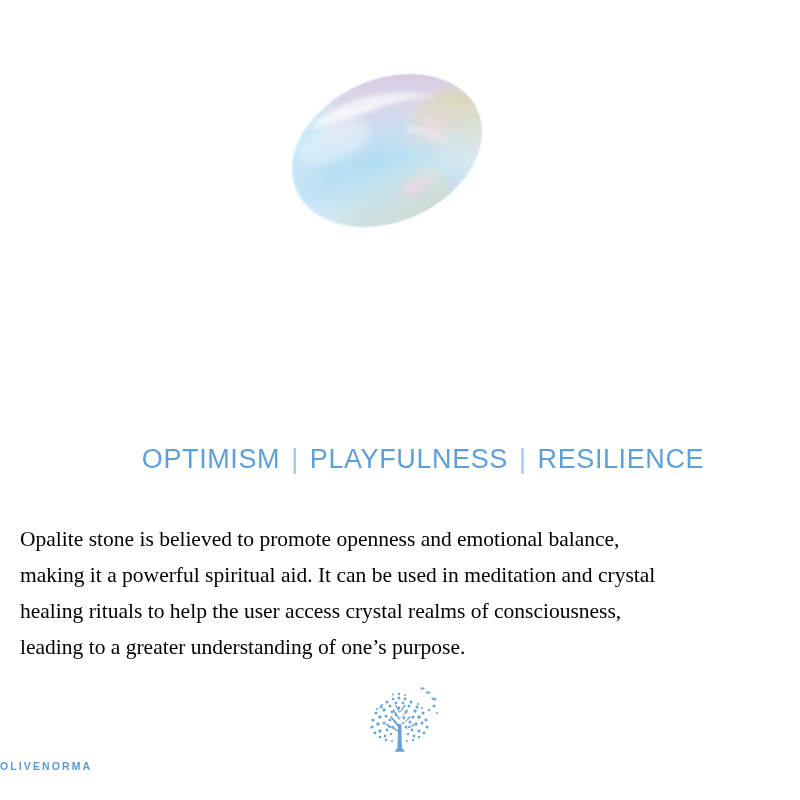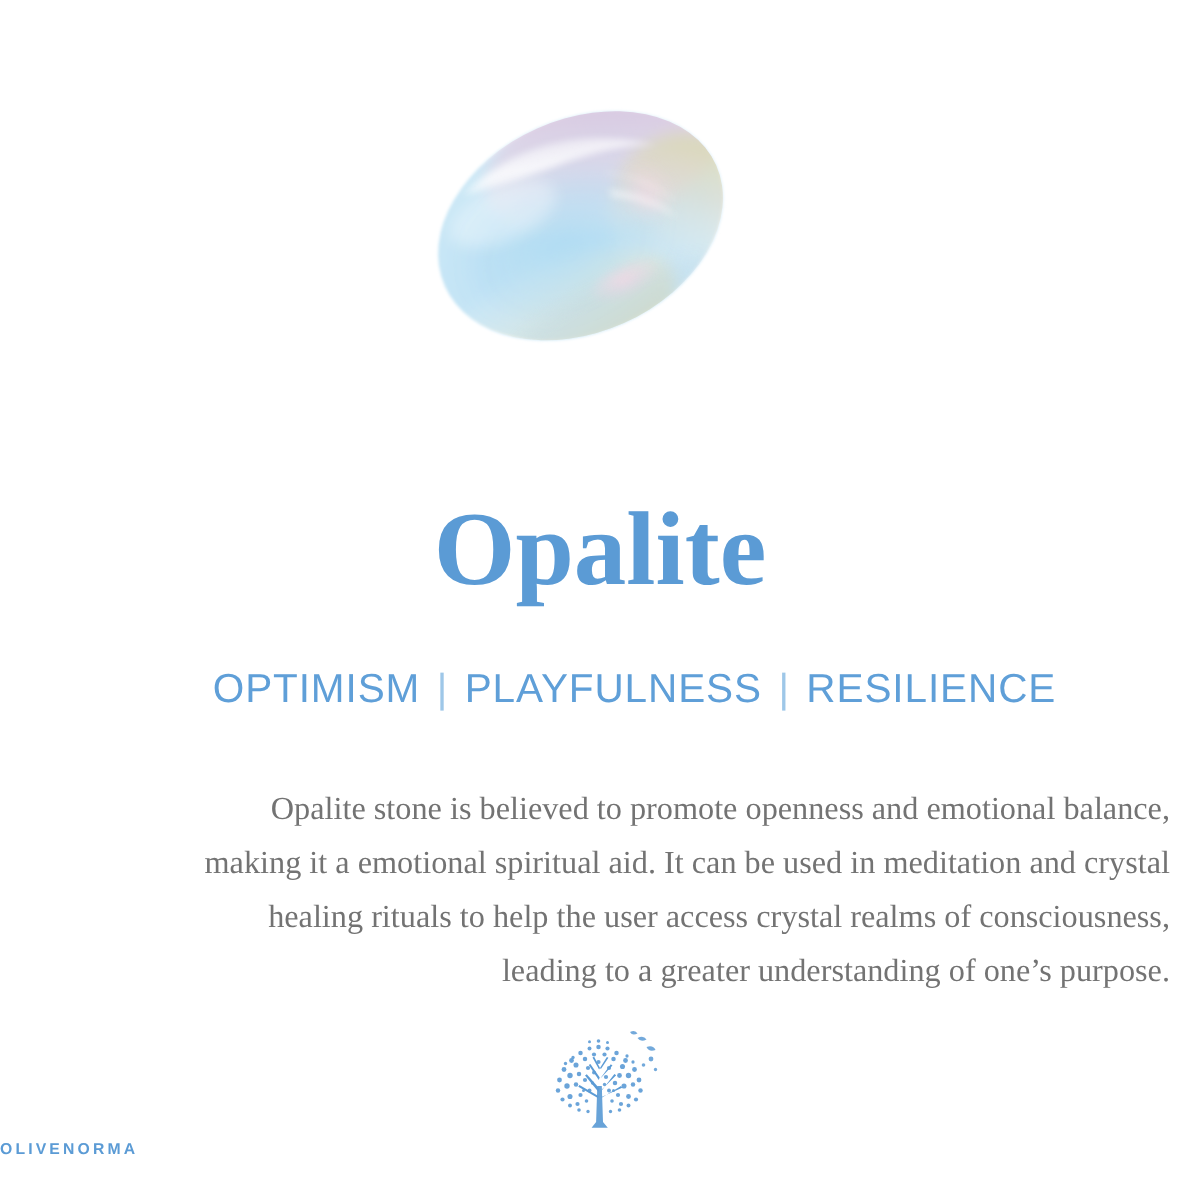"Opalite" div.title { html: <div>Opalite</div> -> none }
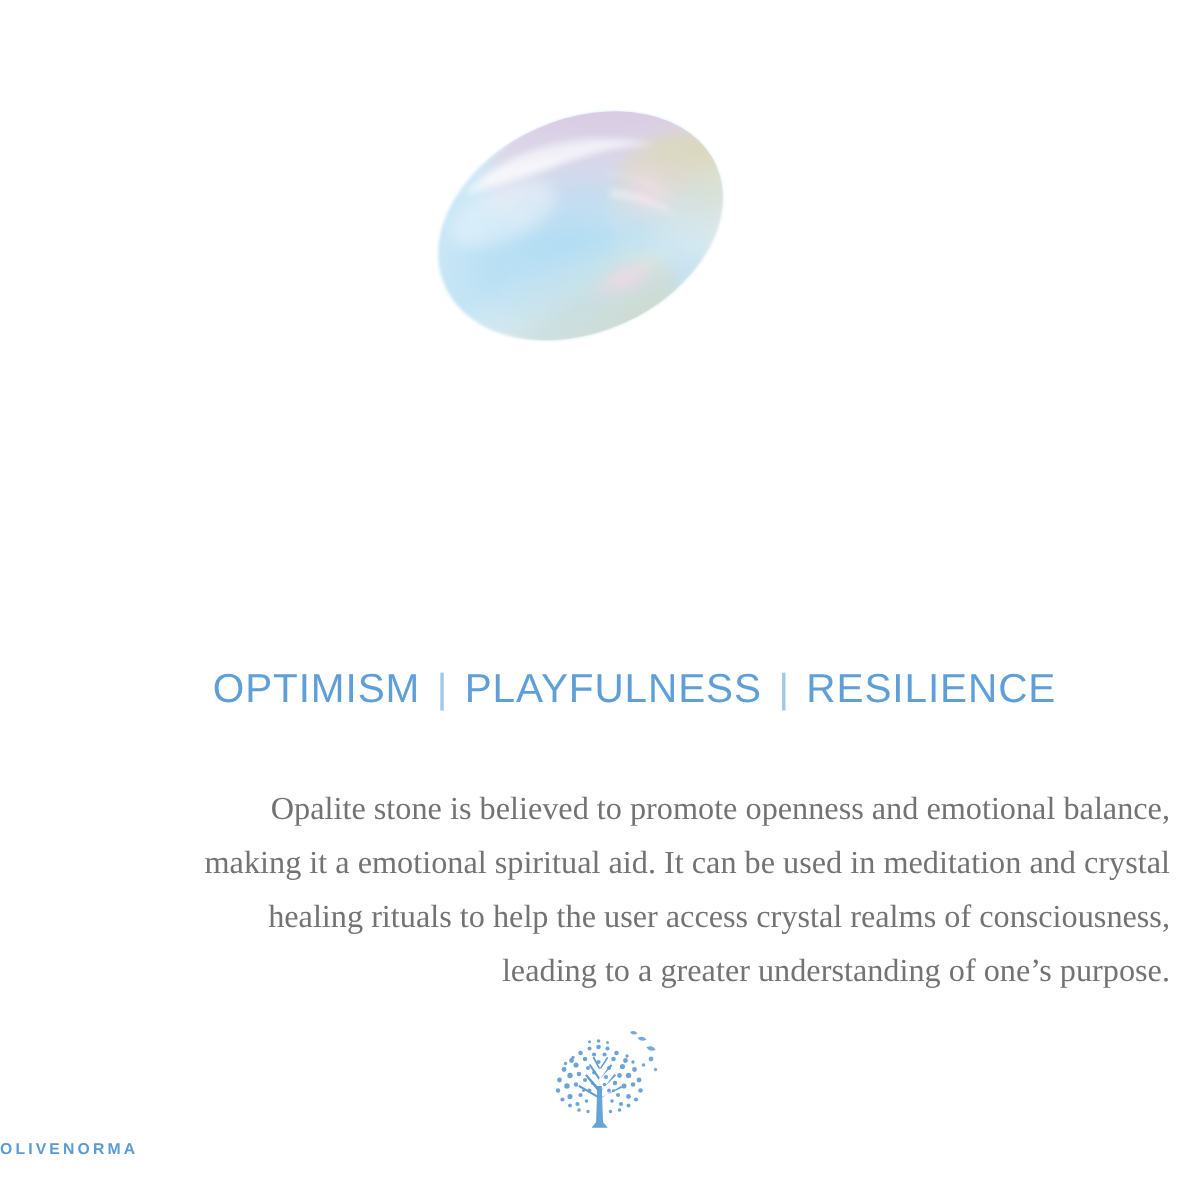"Opalite stone is believed to" .body-copy { color: #737373 -> #000000; text-align: right -> left }
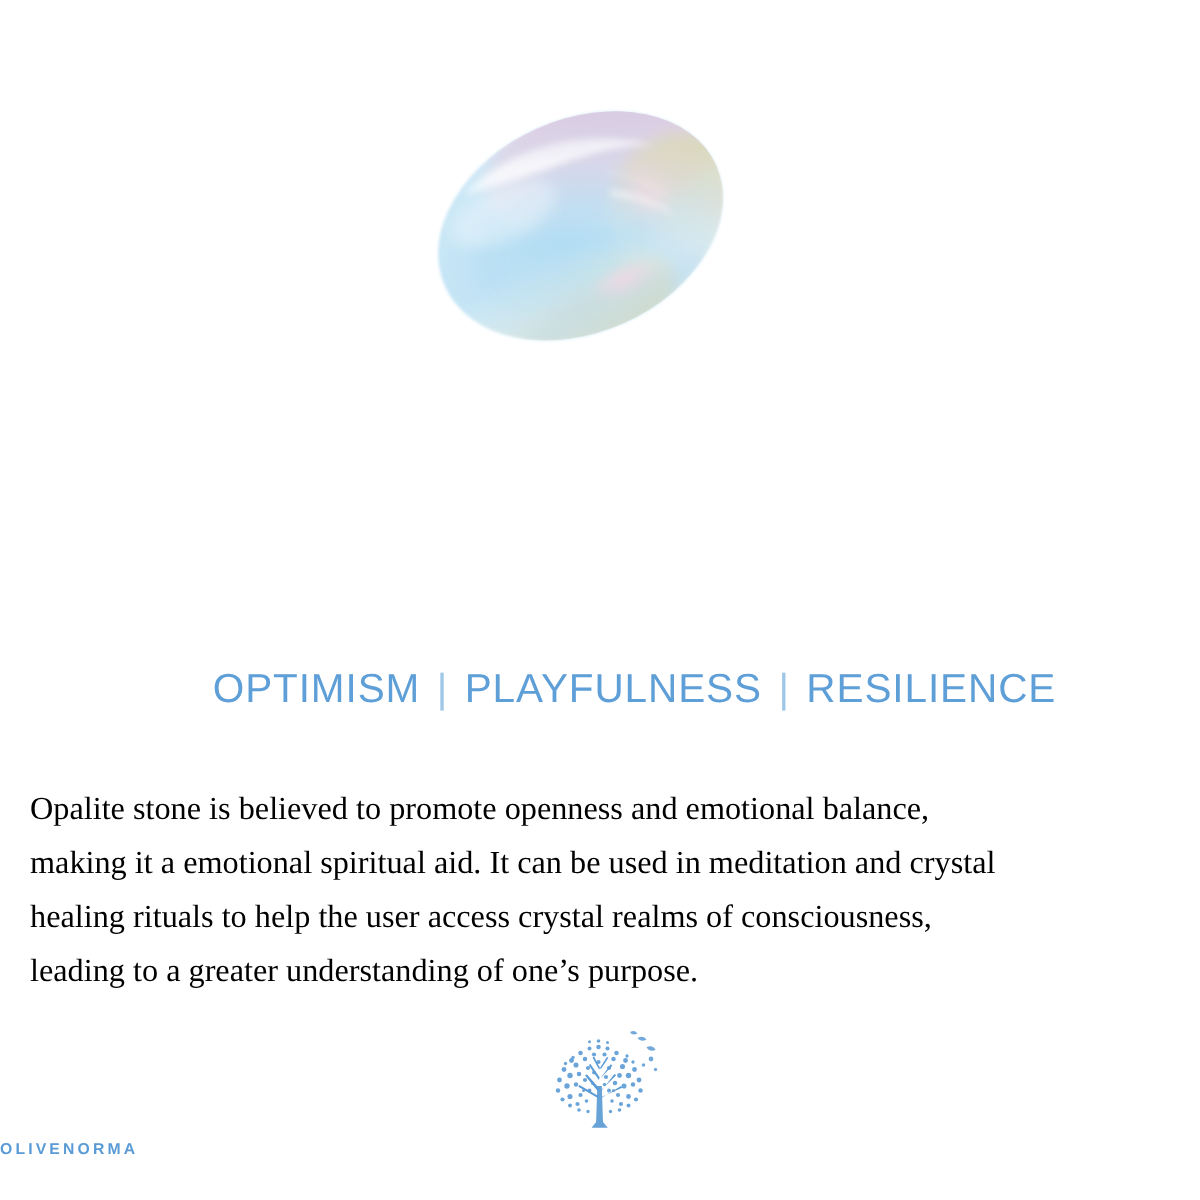"making it a emotional spiritual" span.ln { text: emotional -> powerful }
